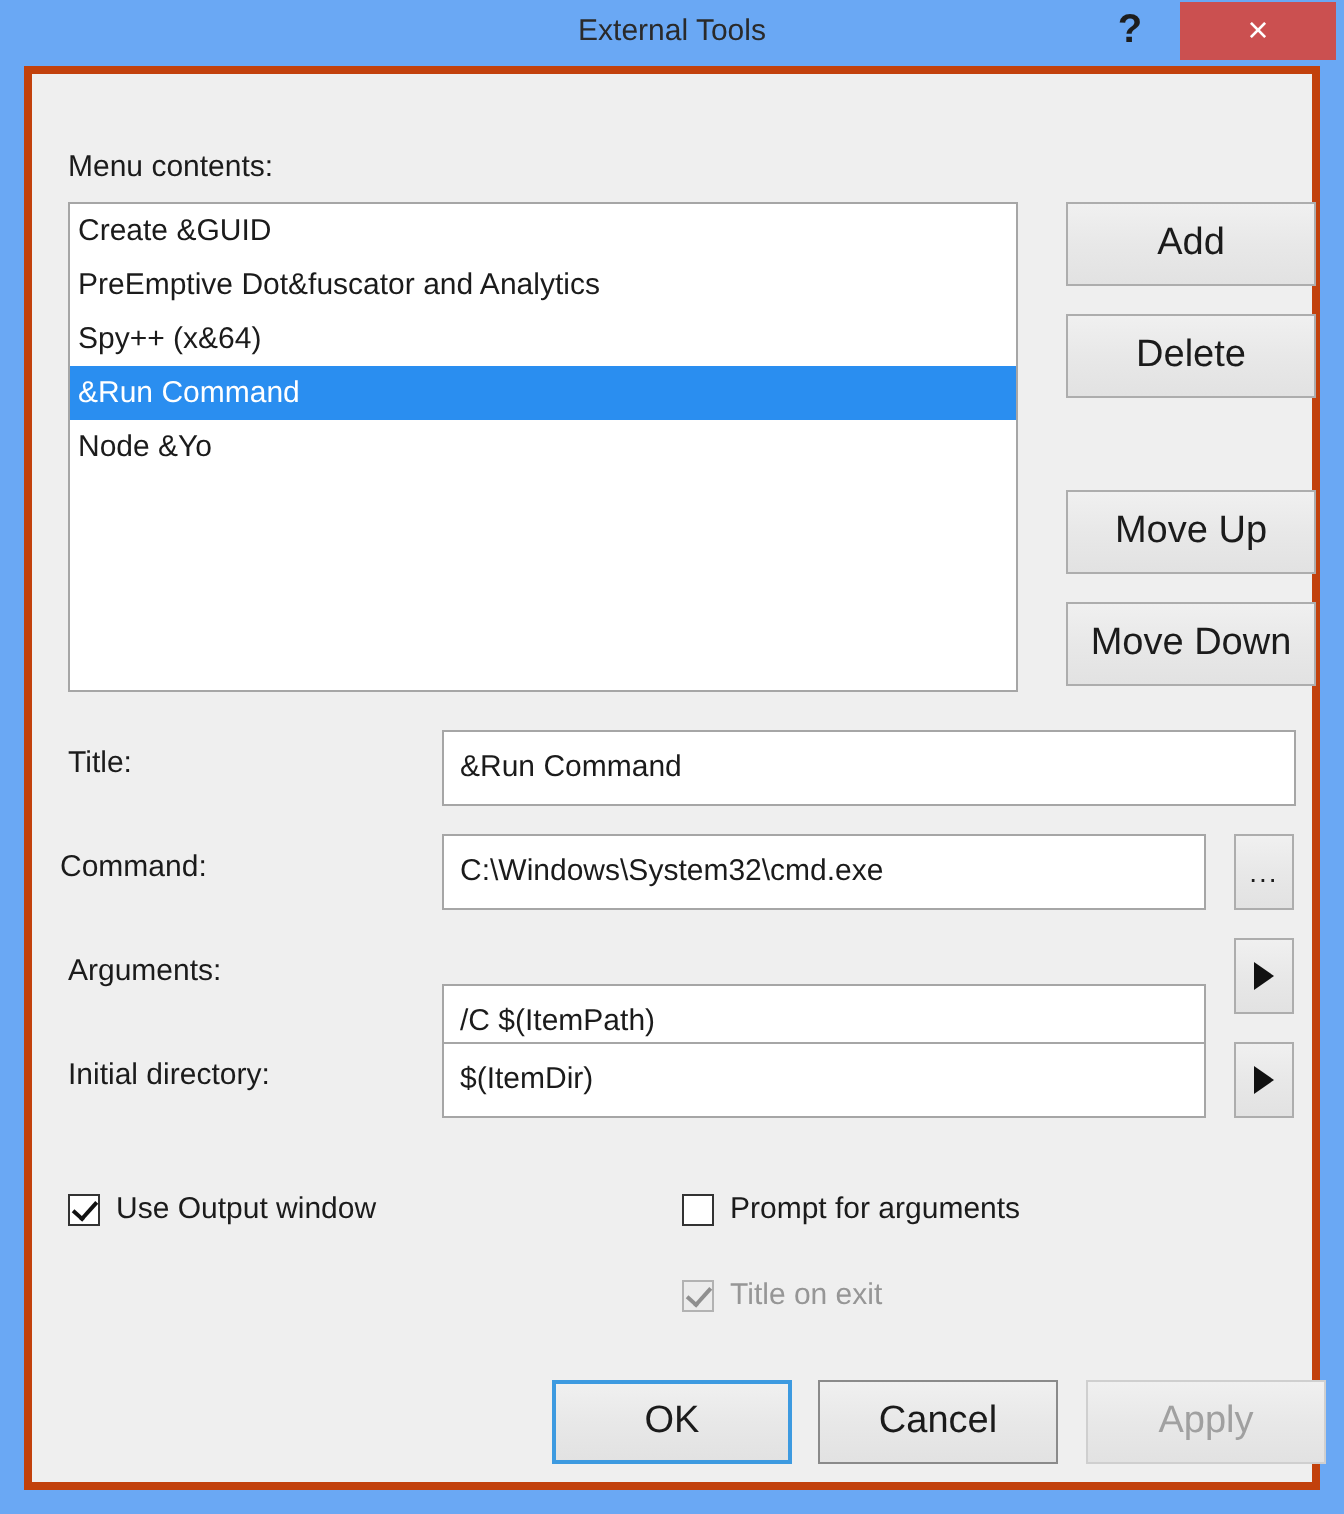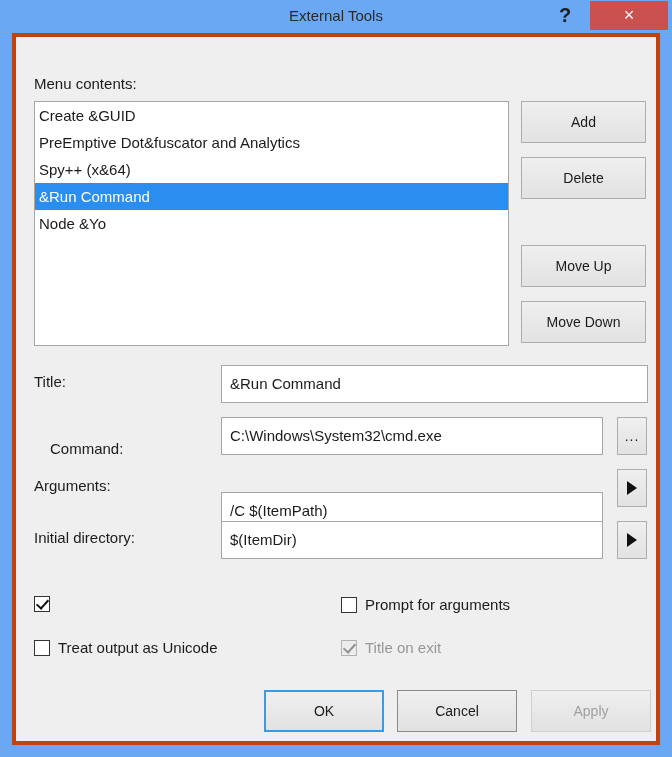"Add" .btn { font-size: 14px -> 19px; margin-left: none -> 12px }
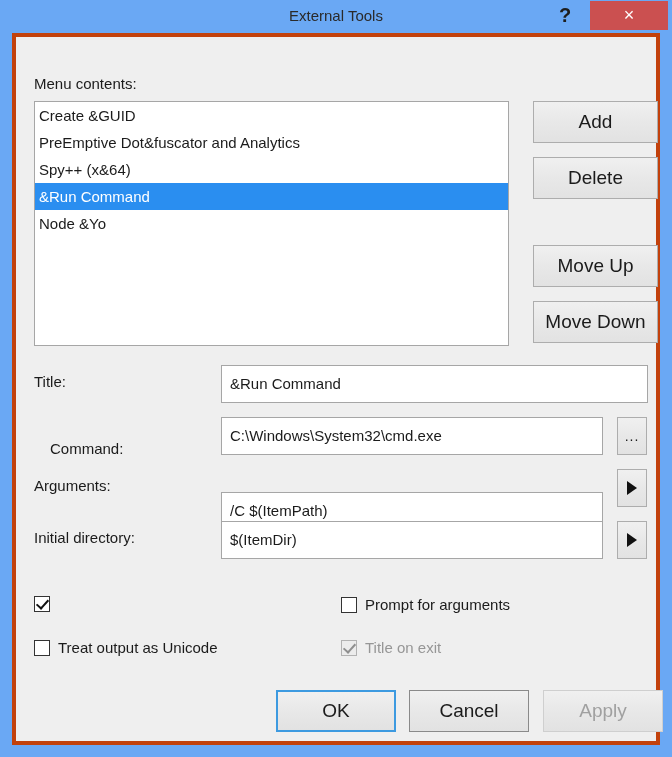"Command:" div.lbl { left: 34px -> 14px; margin-top: 15px -> none }
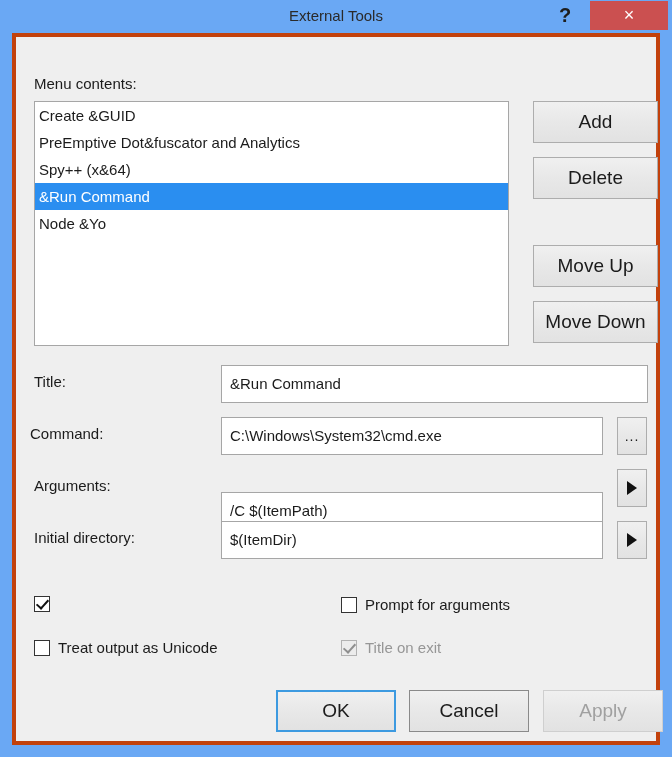"Use Output window" span.cbtext { html: none -> <span>Use Output window</span> }
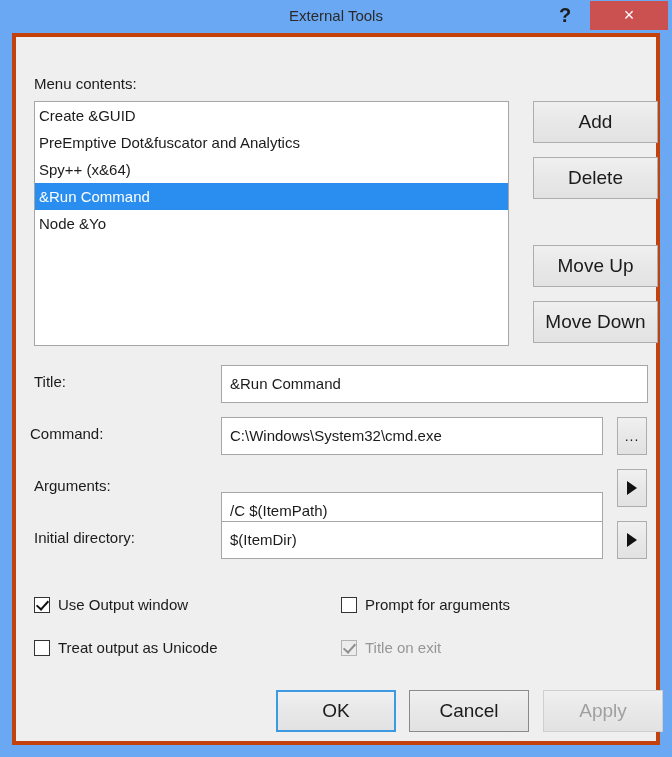"Treat output as Unicode" div.cbrow { html: <div> <span></span> <span>Treat output as Unicode</span> </div> -> none }
